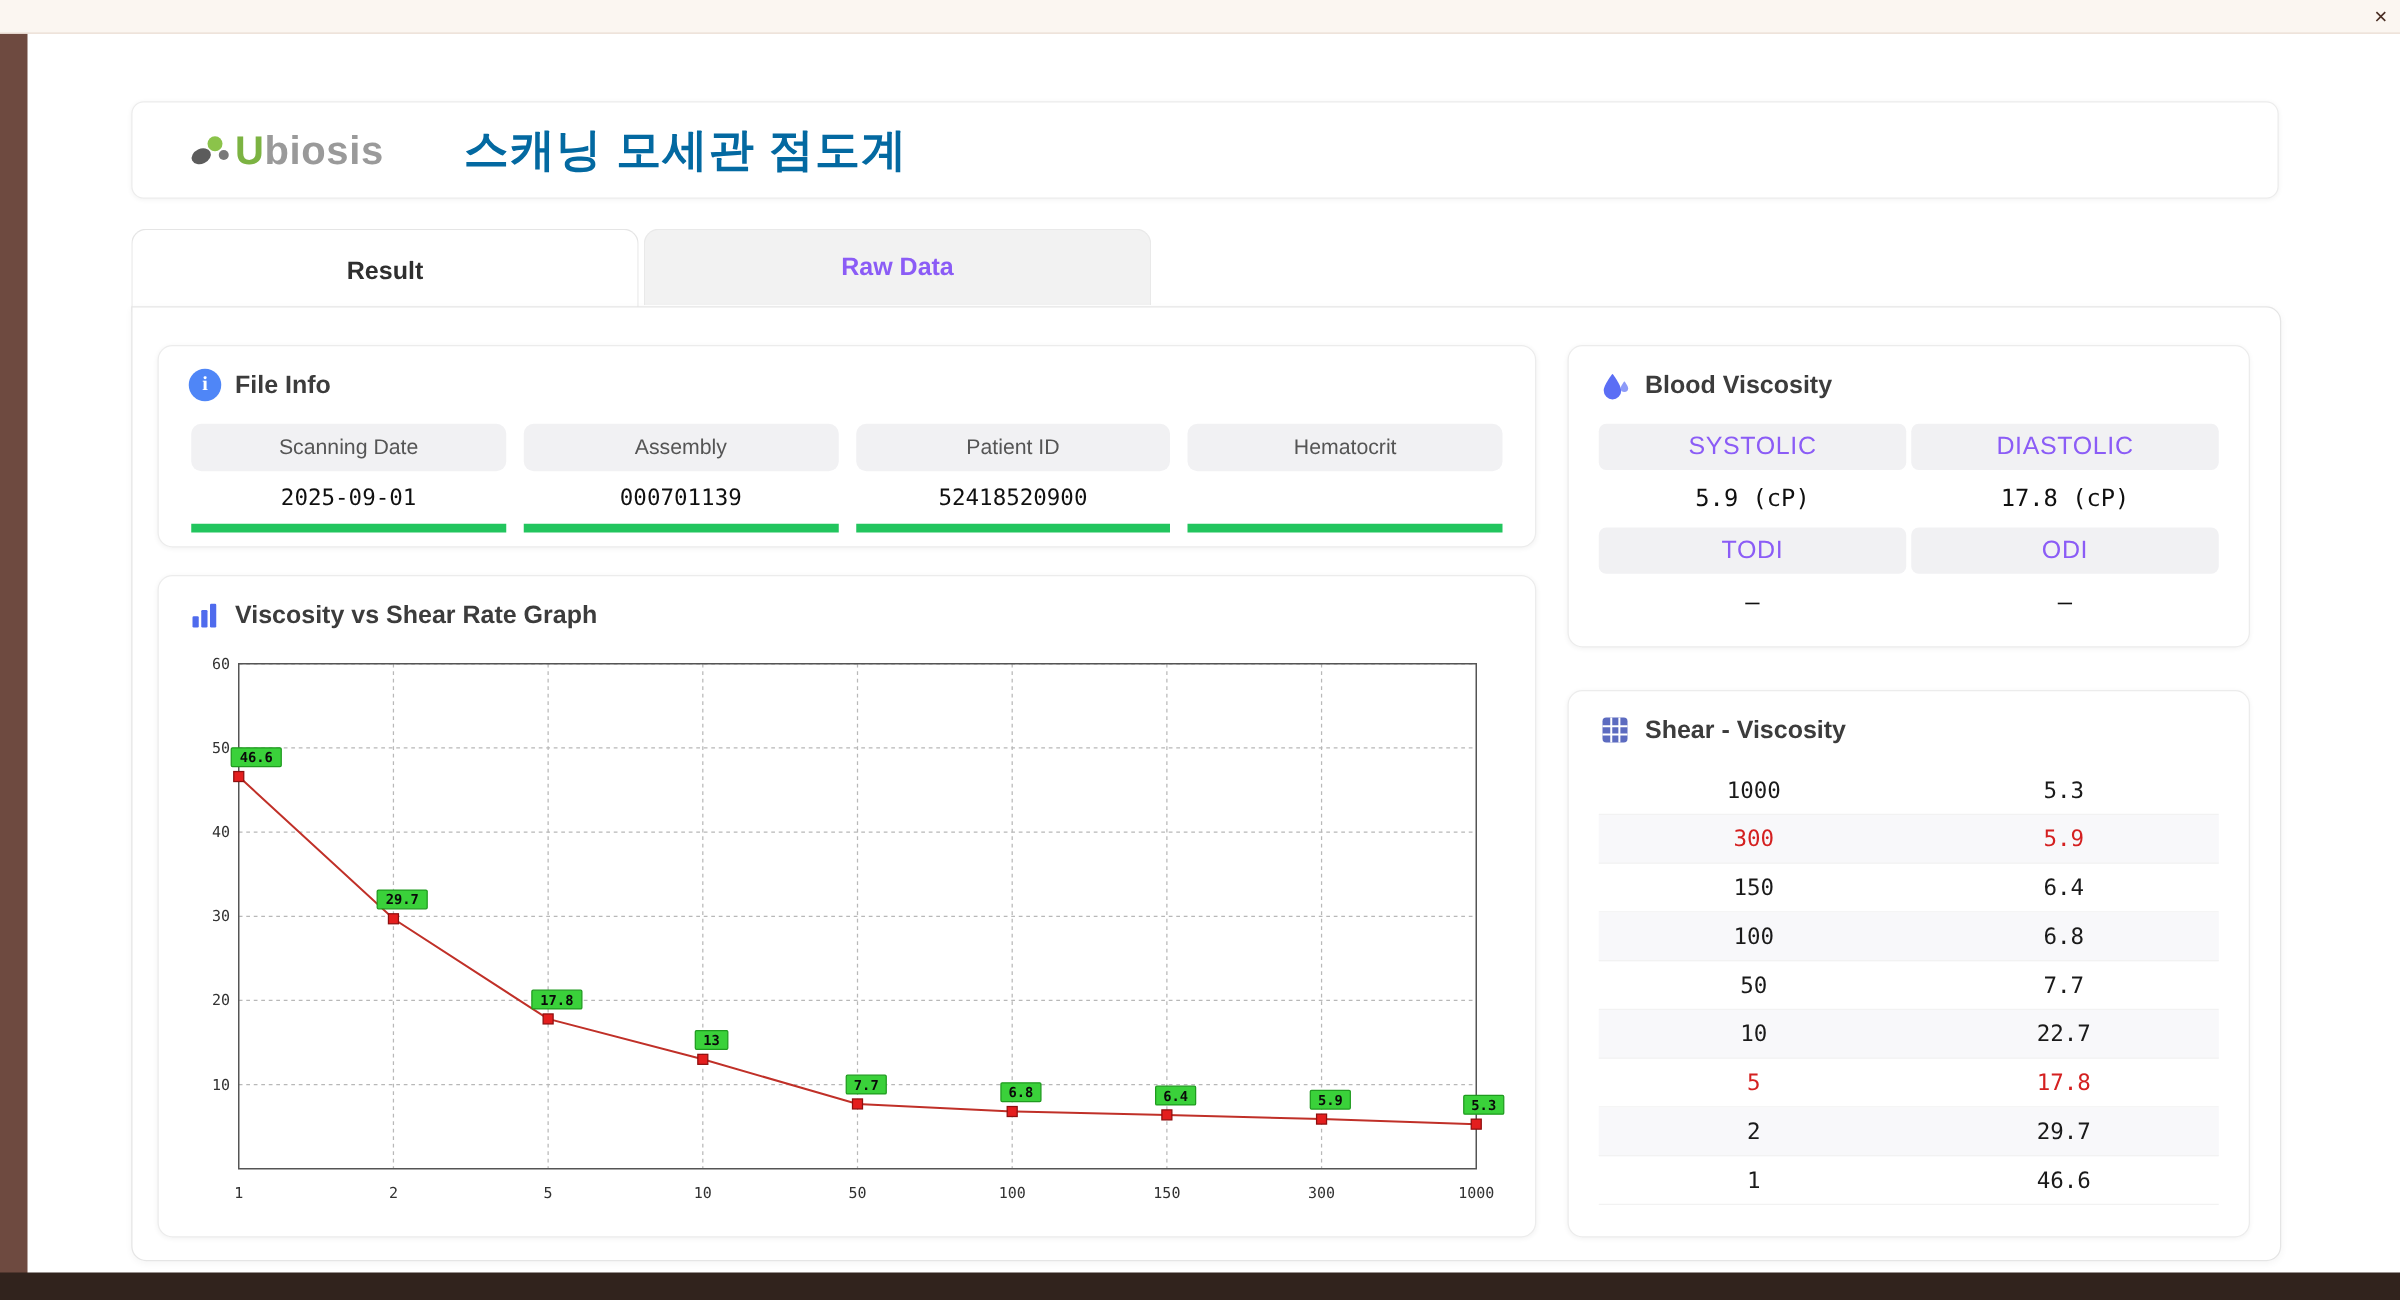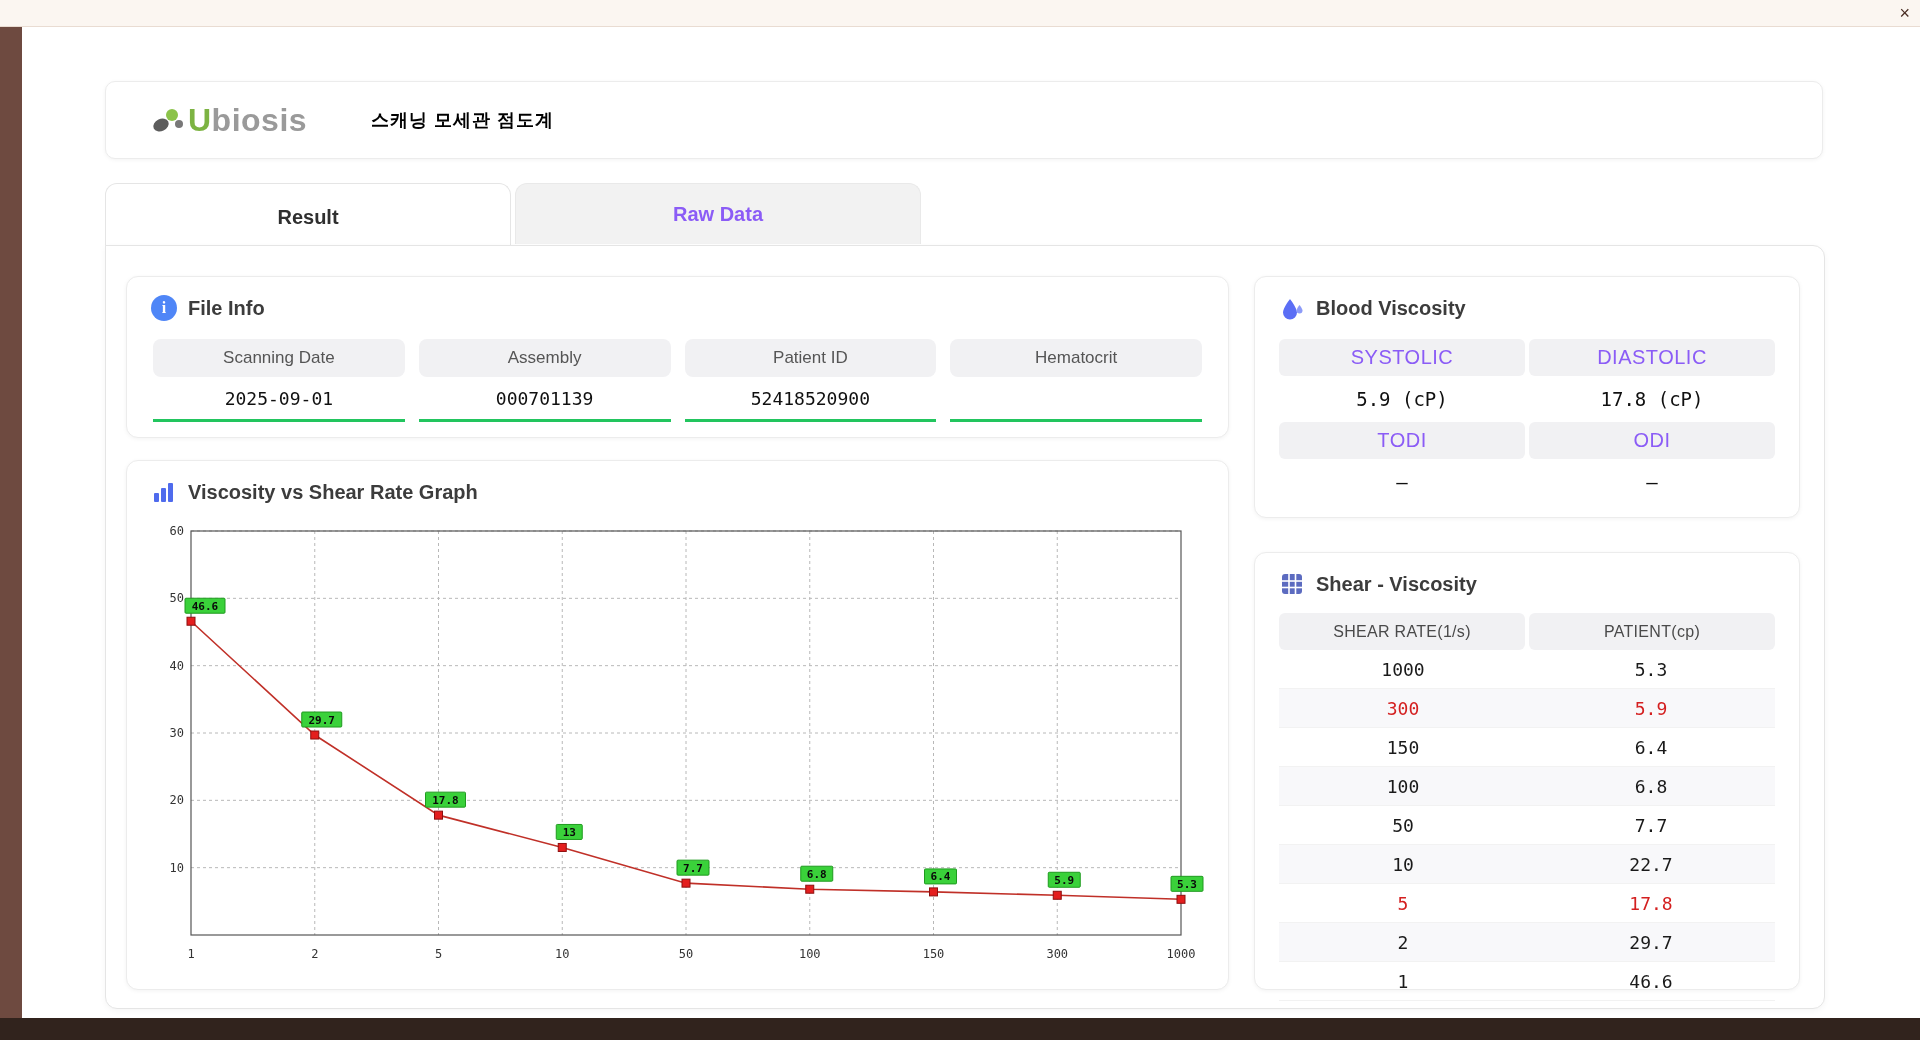"스캐닝 모세관 점도계" .app-title { color: #000000 -> #0369a1; font-size: 18px -> 36px }
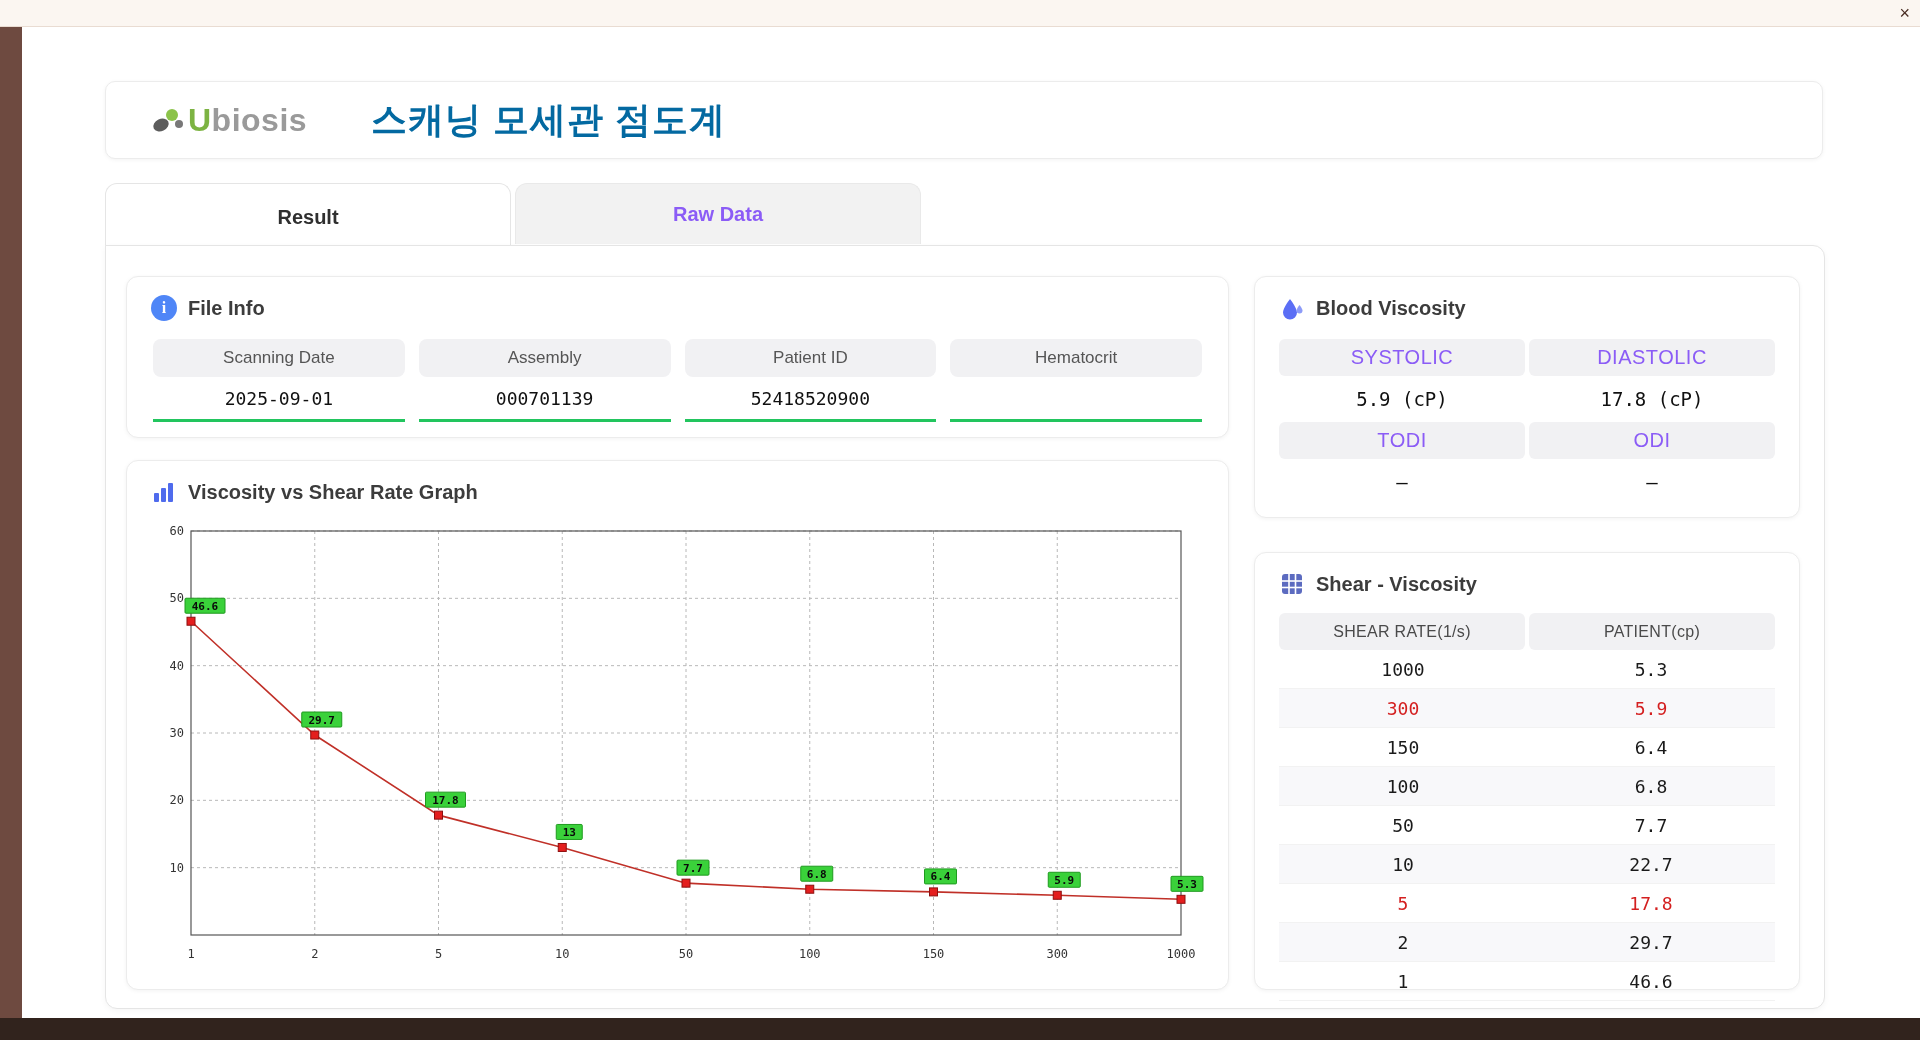"2025-09-01" .field-value { border-bottom: 3px solid #22c55e -> 7px solid #22c55e }
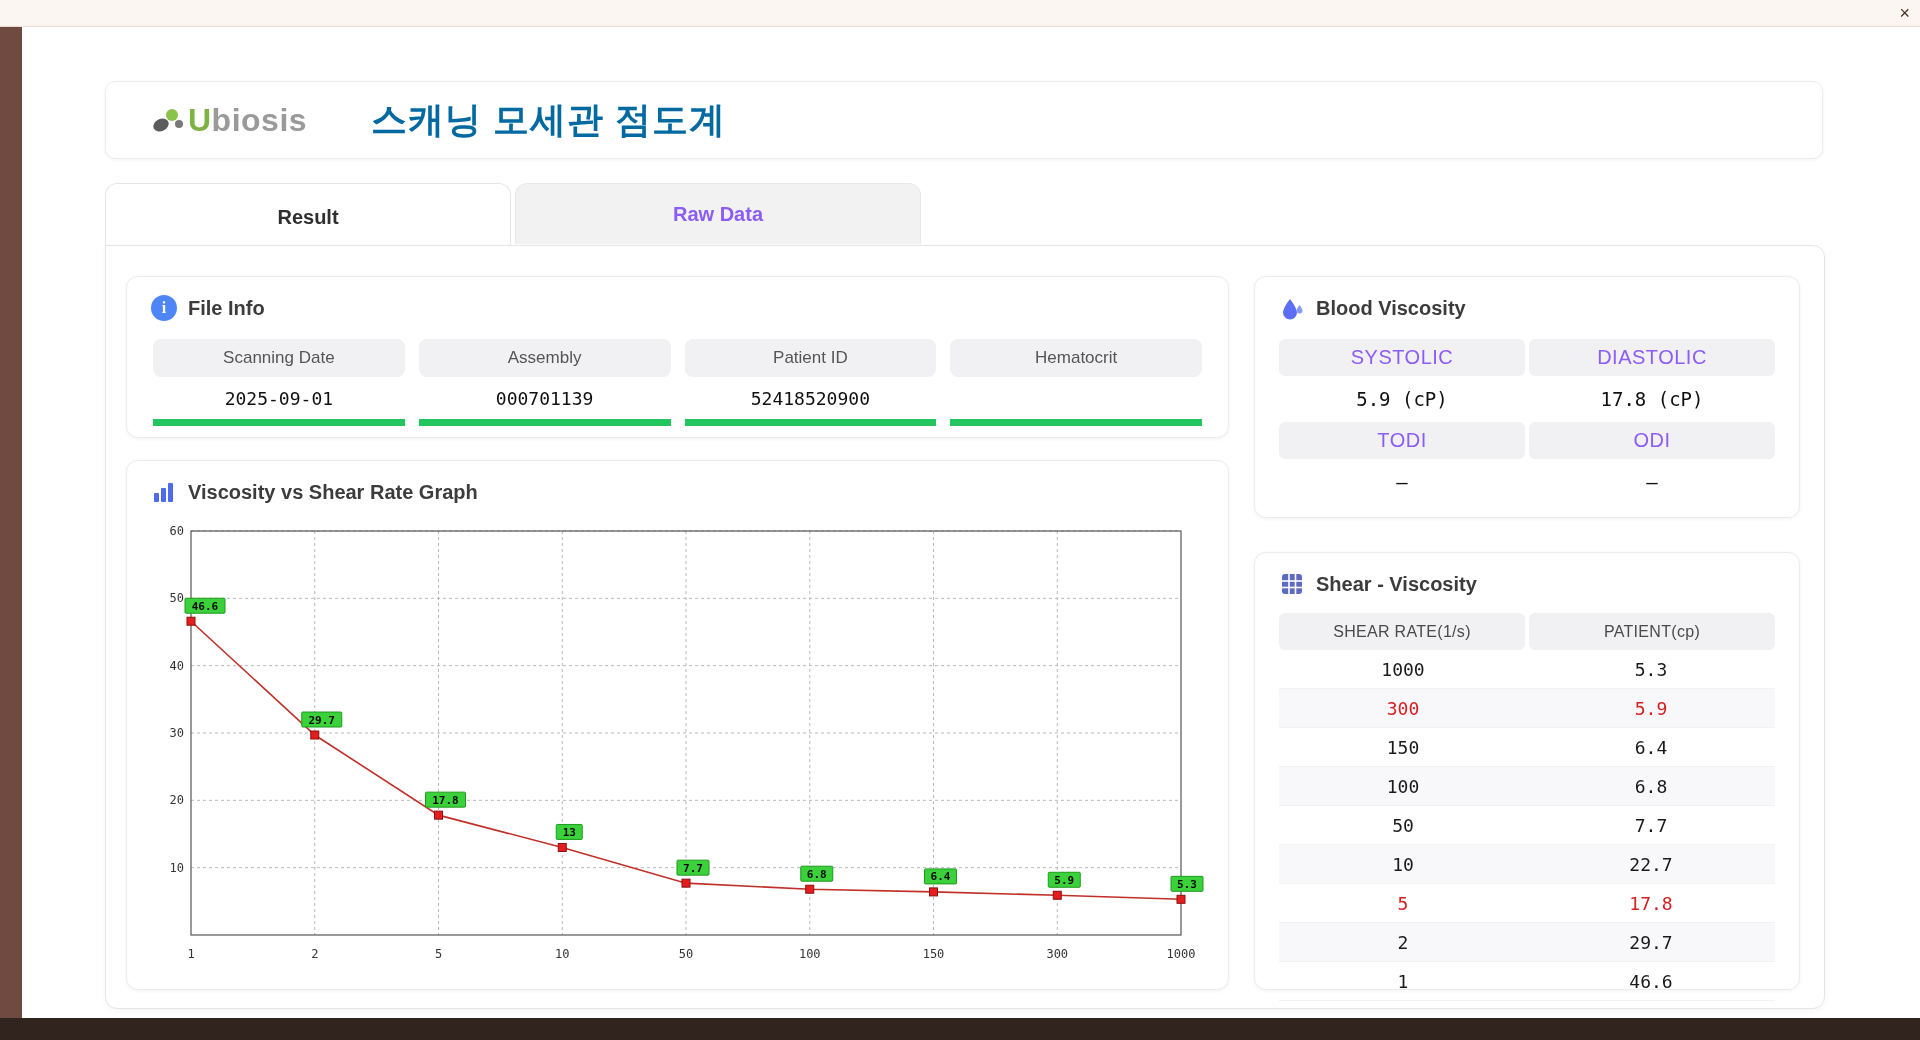"SHEAR RATE(1/s)" div.sv-head { html: <div> <div>SHEAR RATE(1/s)</div> <div>PATIENT(cp)</div> </div> -> none }
